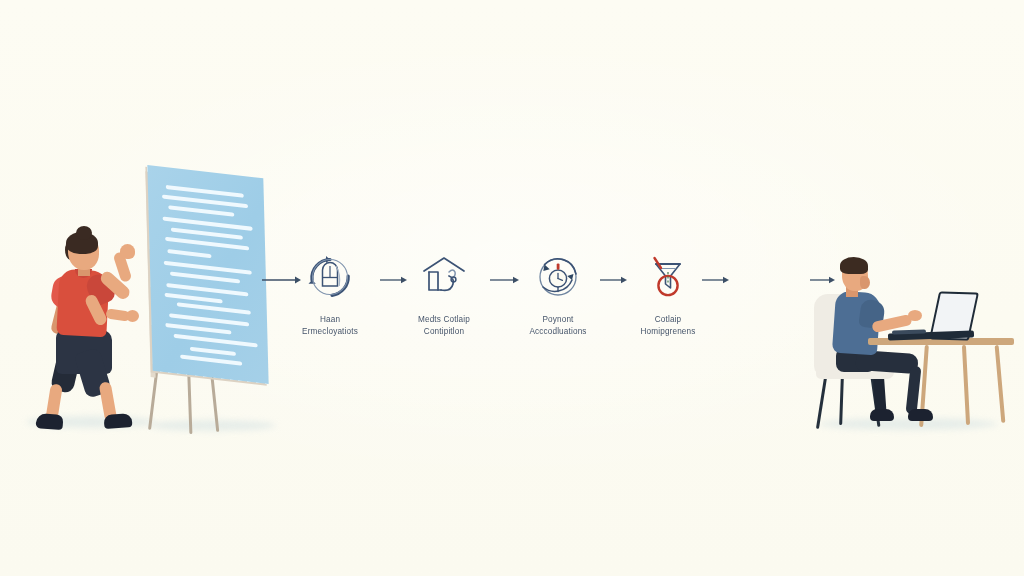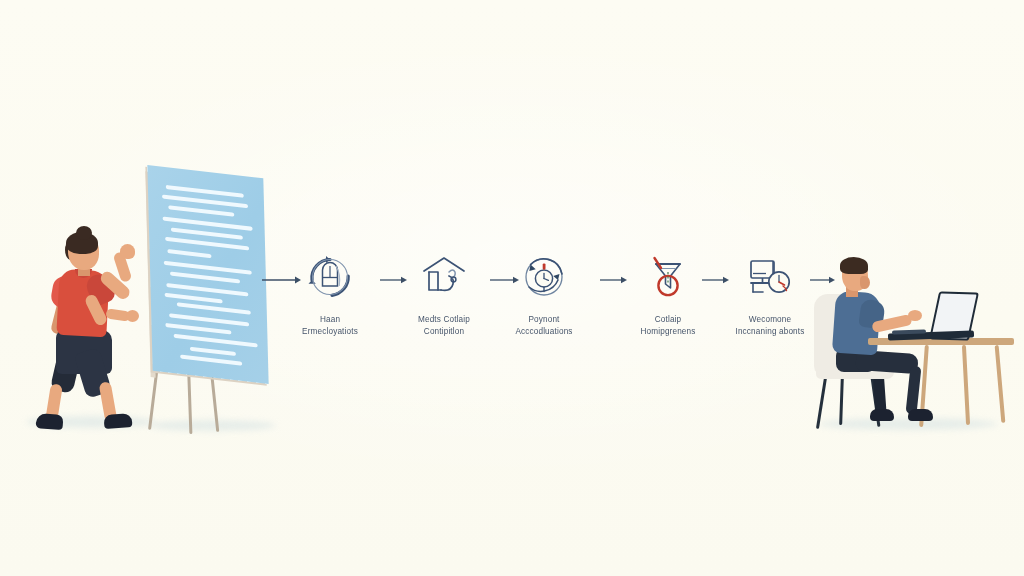"Poynont" div.flow-step { left: 236px -> 250px }
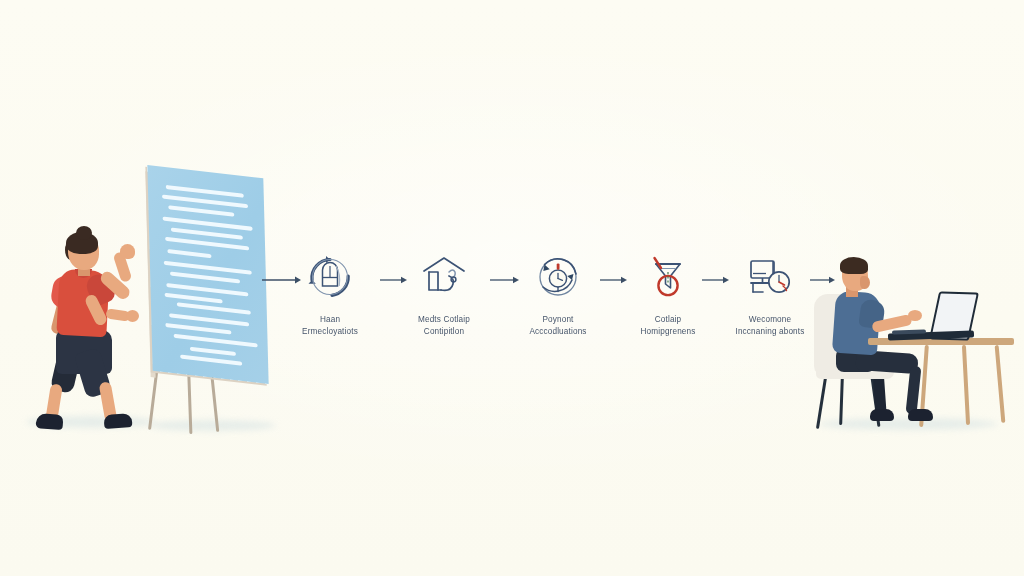"Wecomone" div.flow-step { html: <div> <div> <svg> <rect></rect> <line></line> <line></line> <line></line> <line></line> <line></line> <line></line> <circle></circle> <line></line> <line></line> <path></path> </svg> </div> <div>Wecomone Inccnaning abonts</div> </div> -> none }
